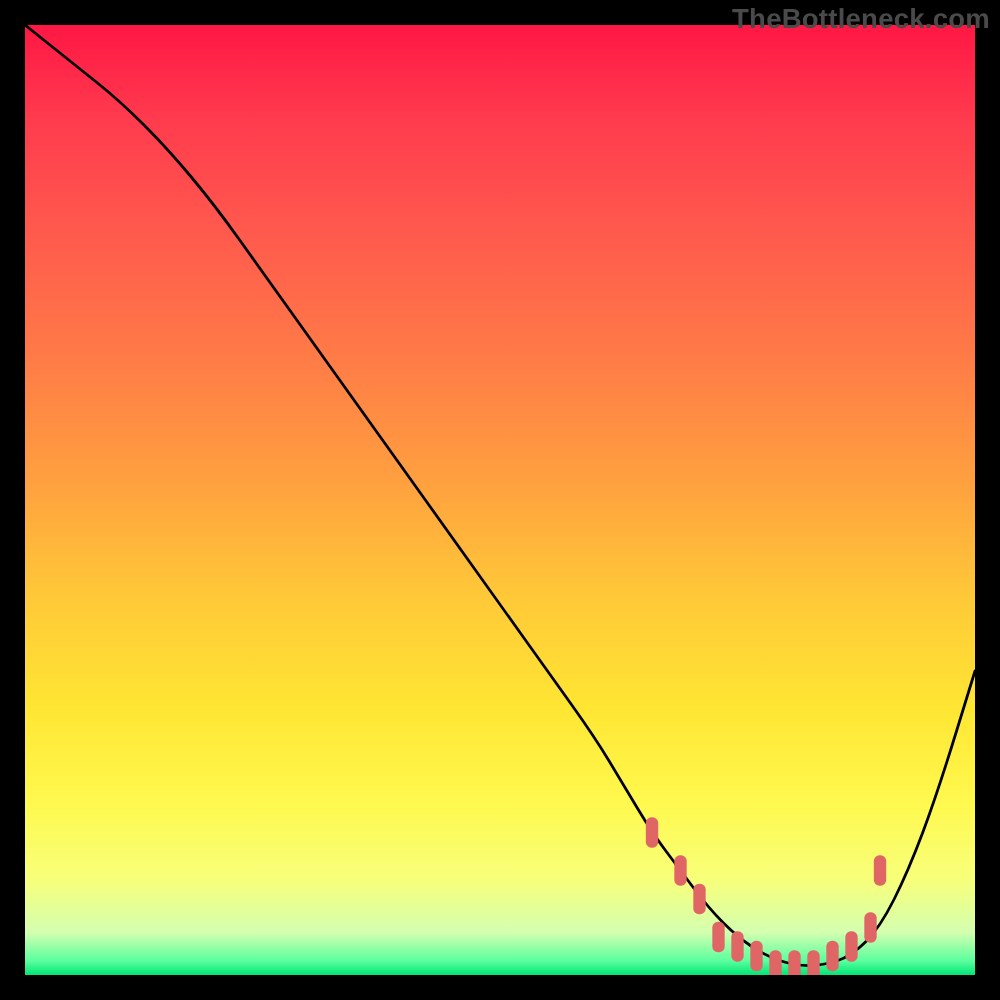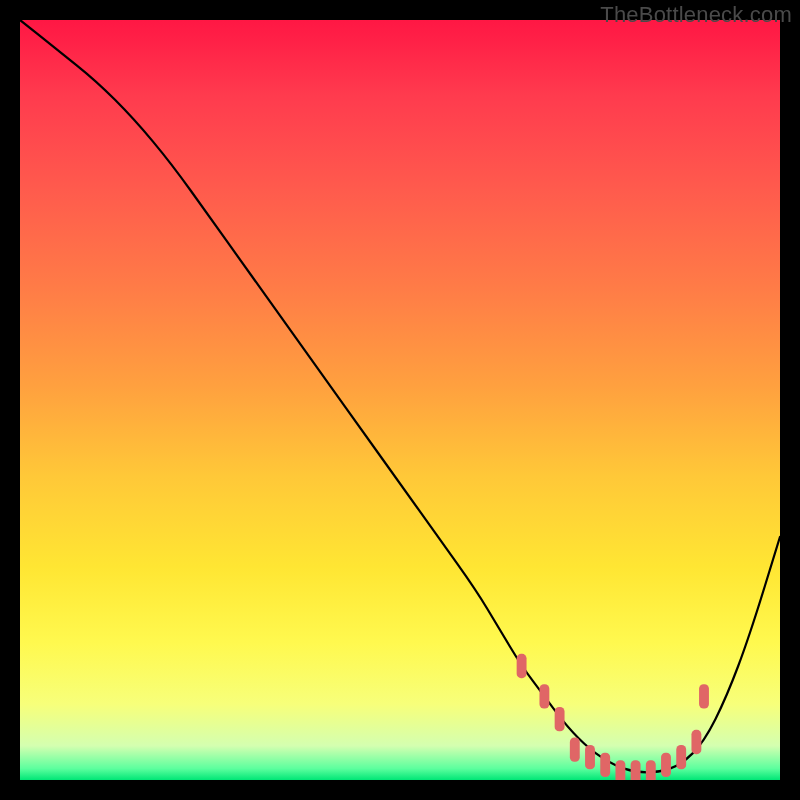"TheBottleneck.com" .watermark { font-weight: 400 -> 700 }
